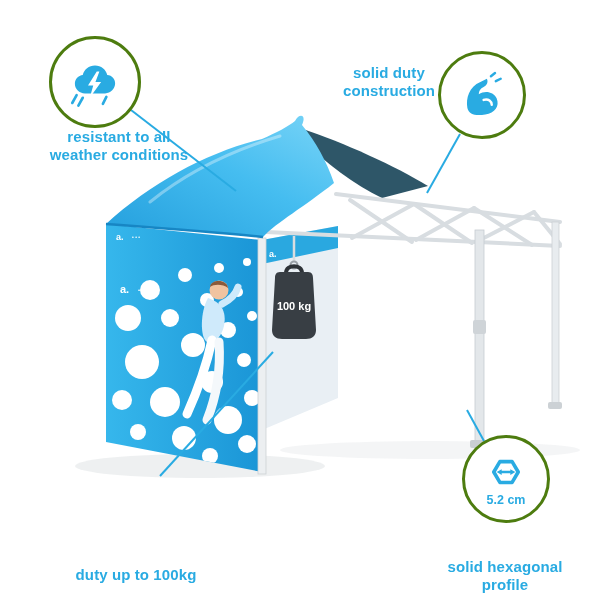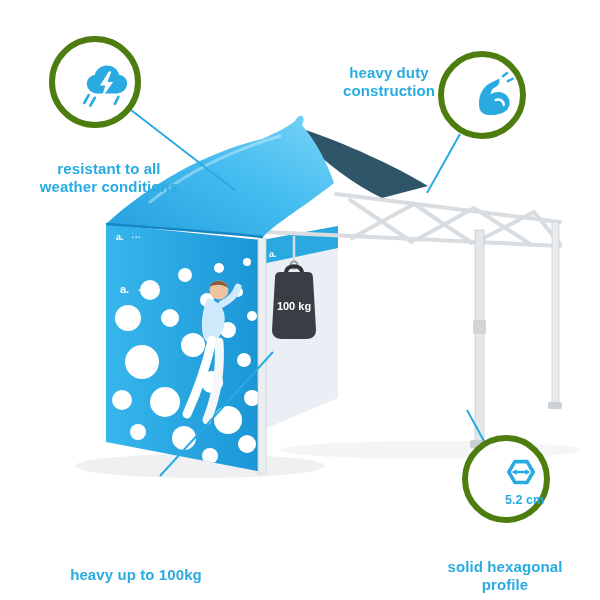"heavy duty" div.callout-label { text: heavy -> solid }
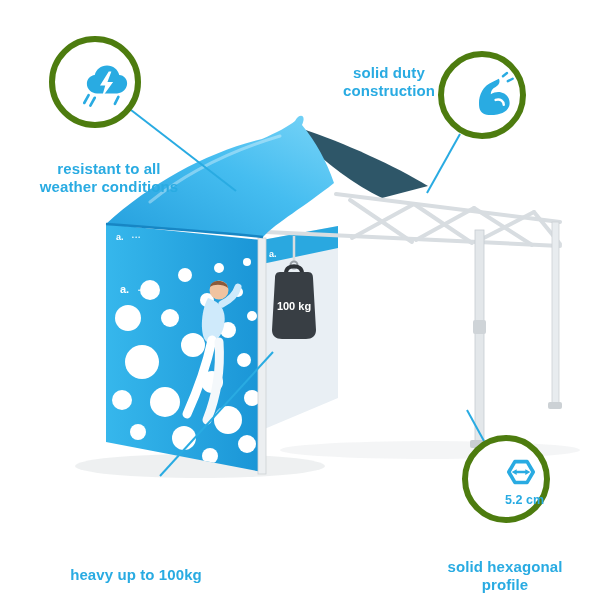"resistant to all" div.callout-label { left: 6px -> 16px; margin-top: 32px -> none }
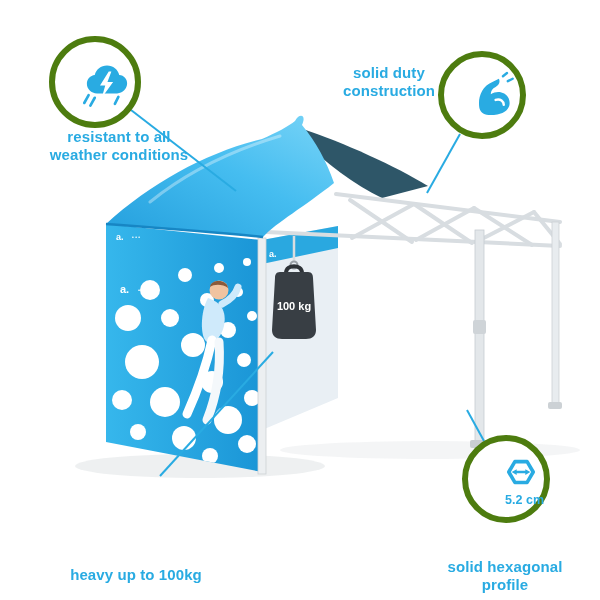"5.2 cm" .callout-ring { align-items: flex-end -> center; border: 6px solid #4d7c0f -> 3px solid #4d7c0f }
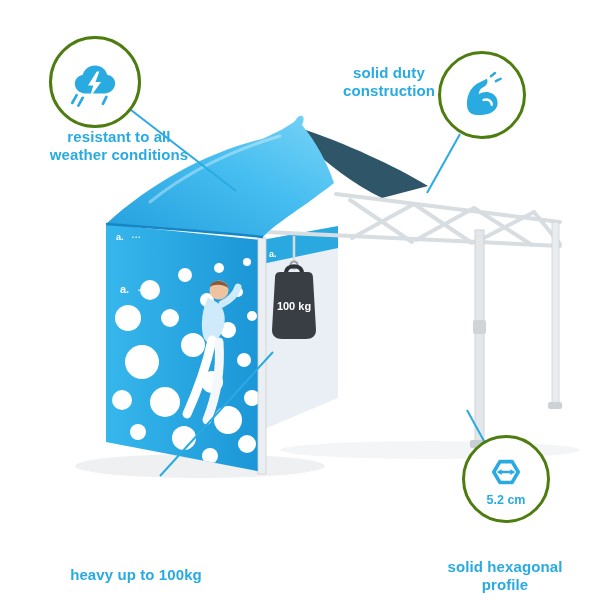"heavy up to 100kg" div.callout-label { text: heavy -> duty }
